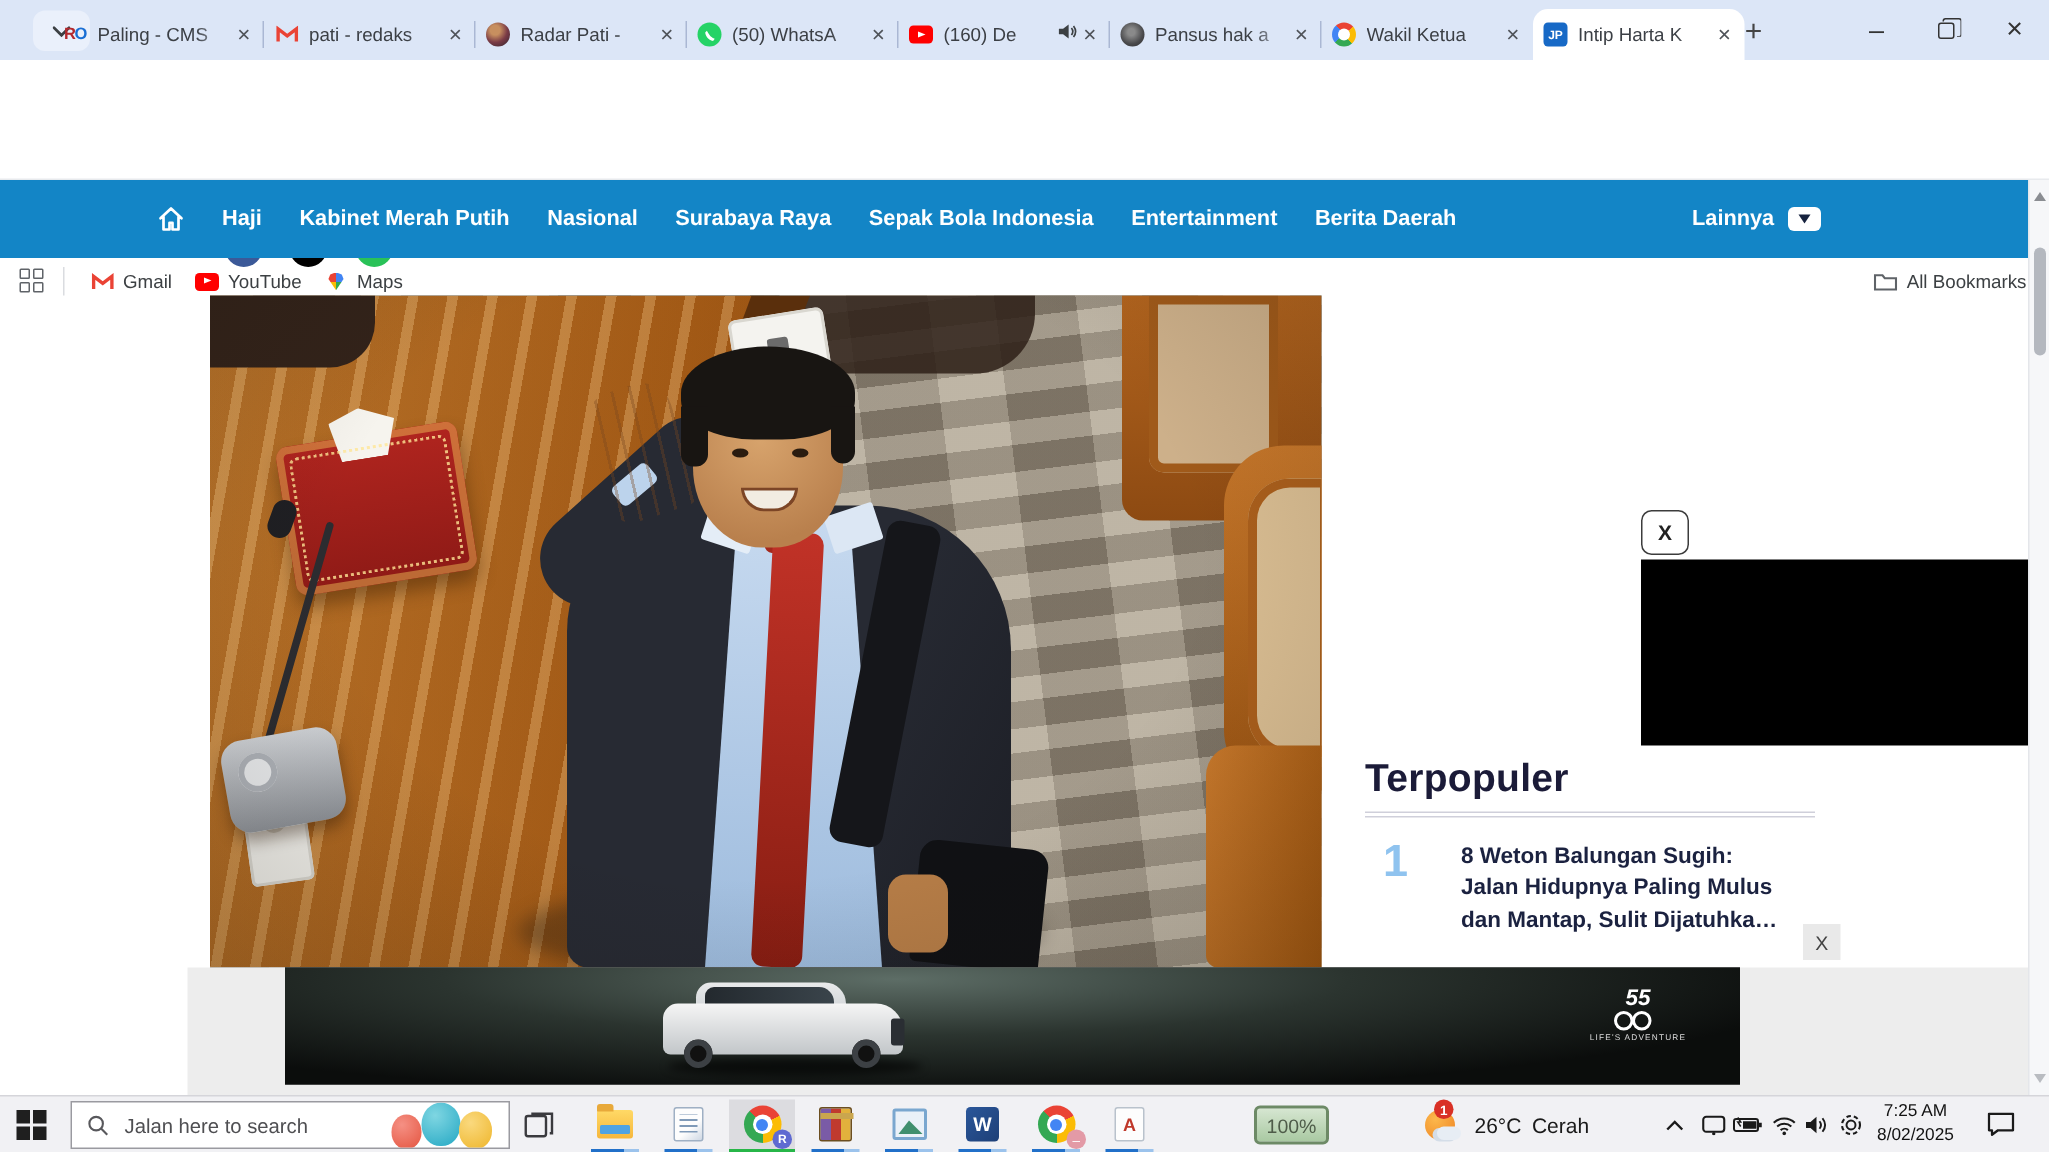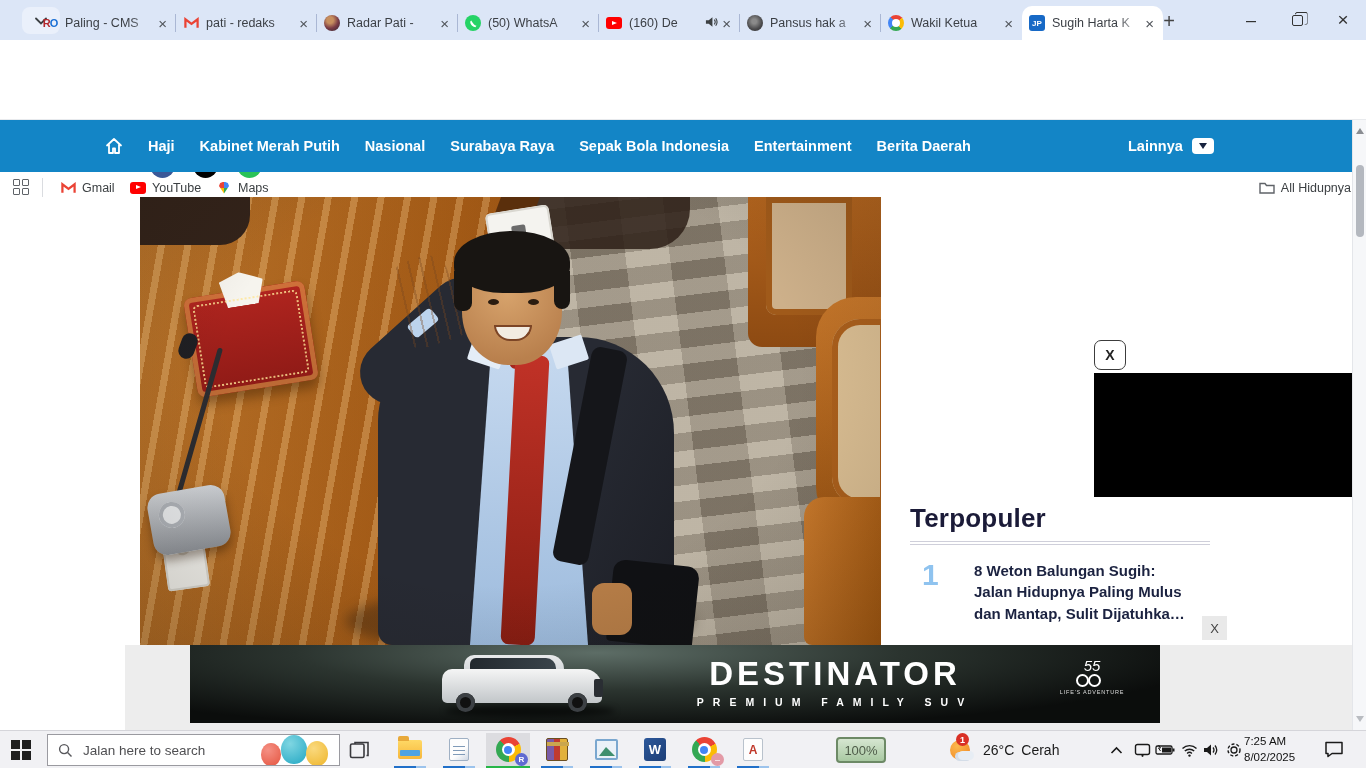"Sugih Harta K" span.t-title { text: Sugih -> Intip }
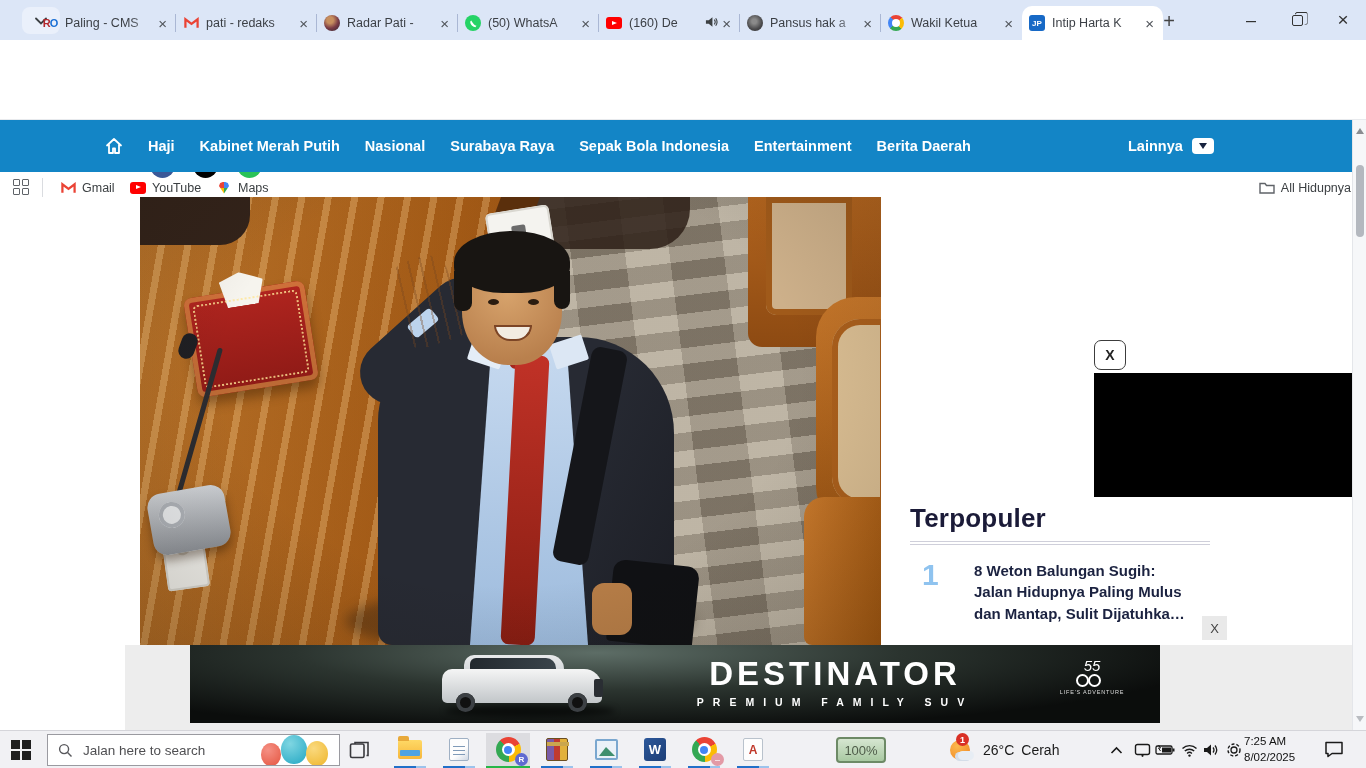"All Hidupnya" span { text: Hidupnya -> Bookmarks }
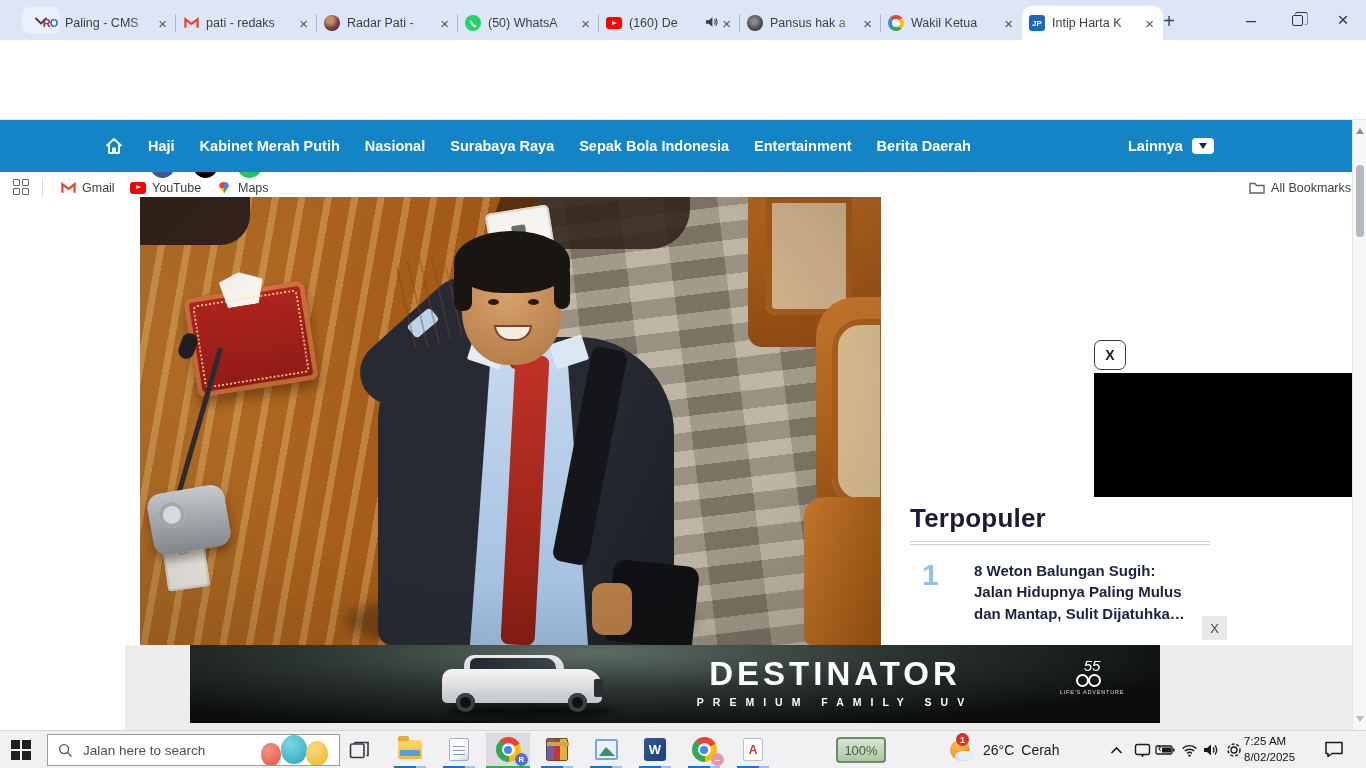"DESTINATOR" div { html: <div> <div>DESTINATOR</div> <div>PREMIUM FAMILY SUV</div> </div> -> none }
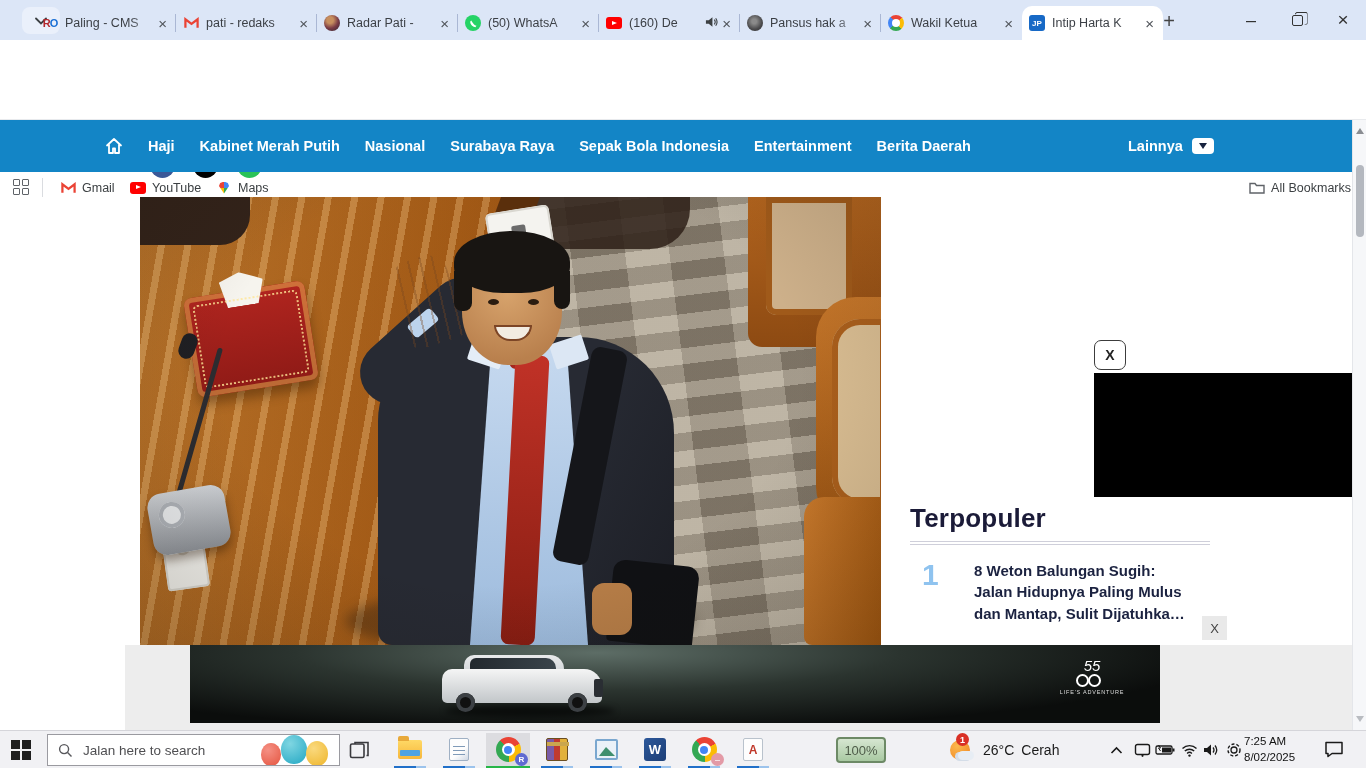"55" #anniv .n55 { font-weight: 400 -> 700 }
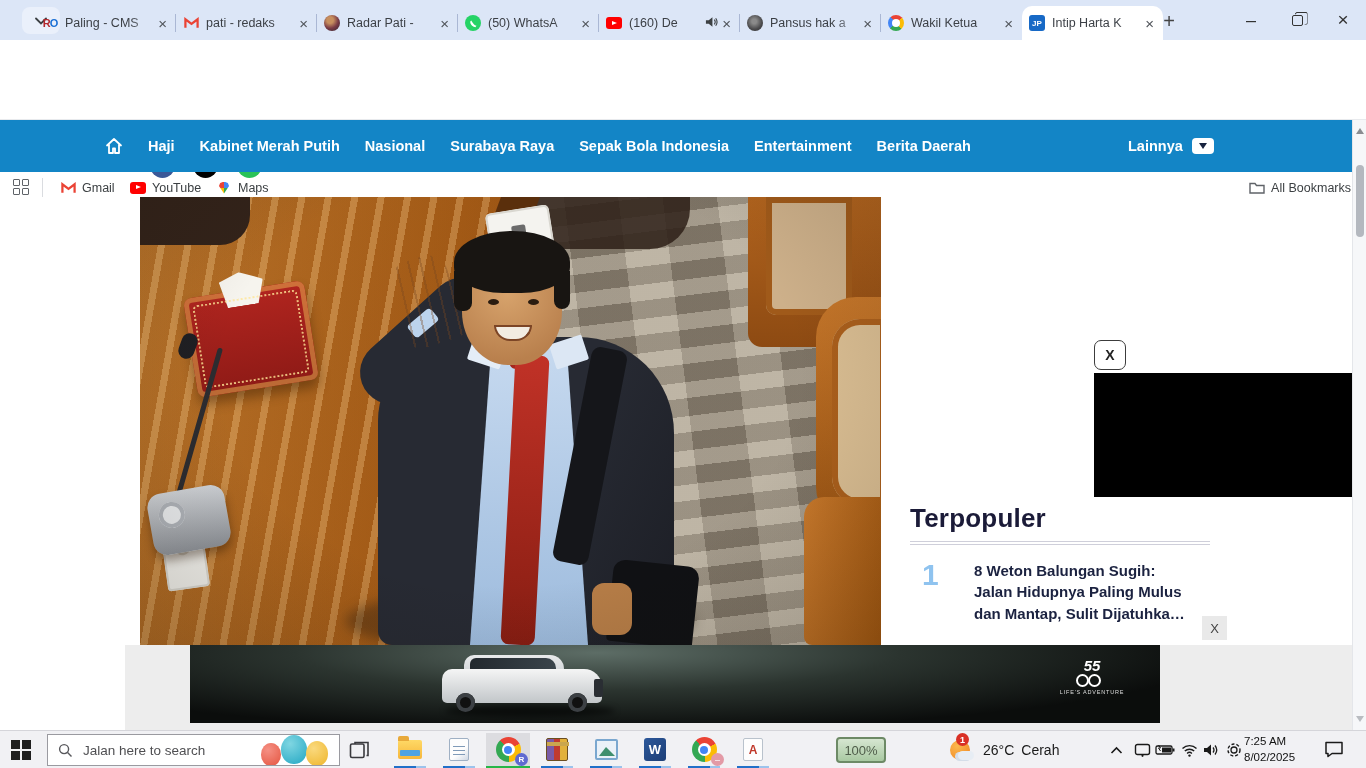"7:25 AM" #clock { text-align: left -> center }
